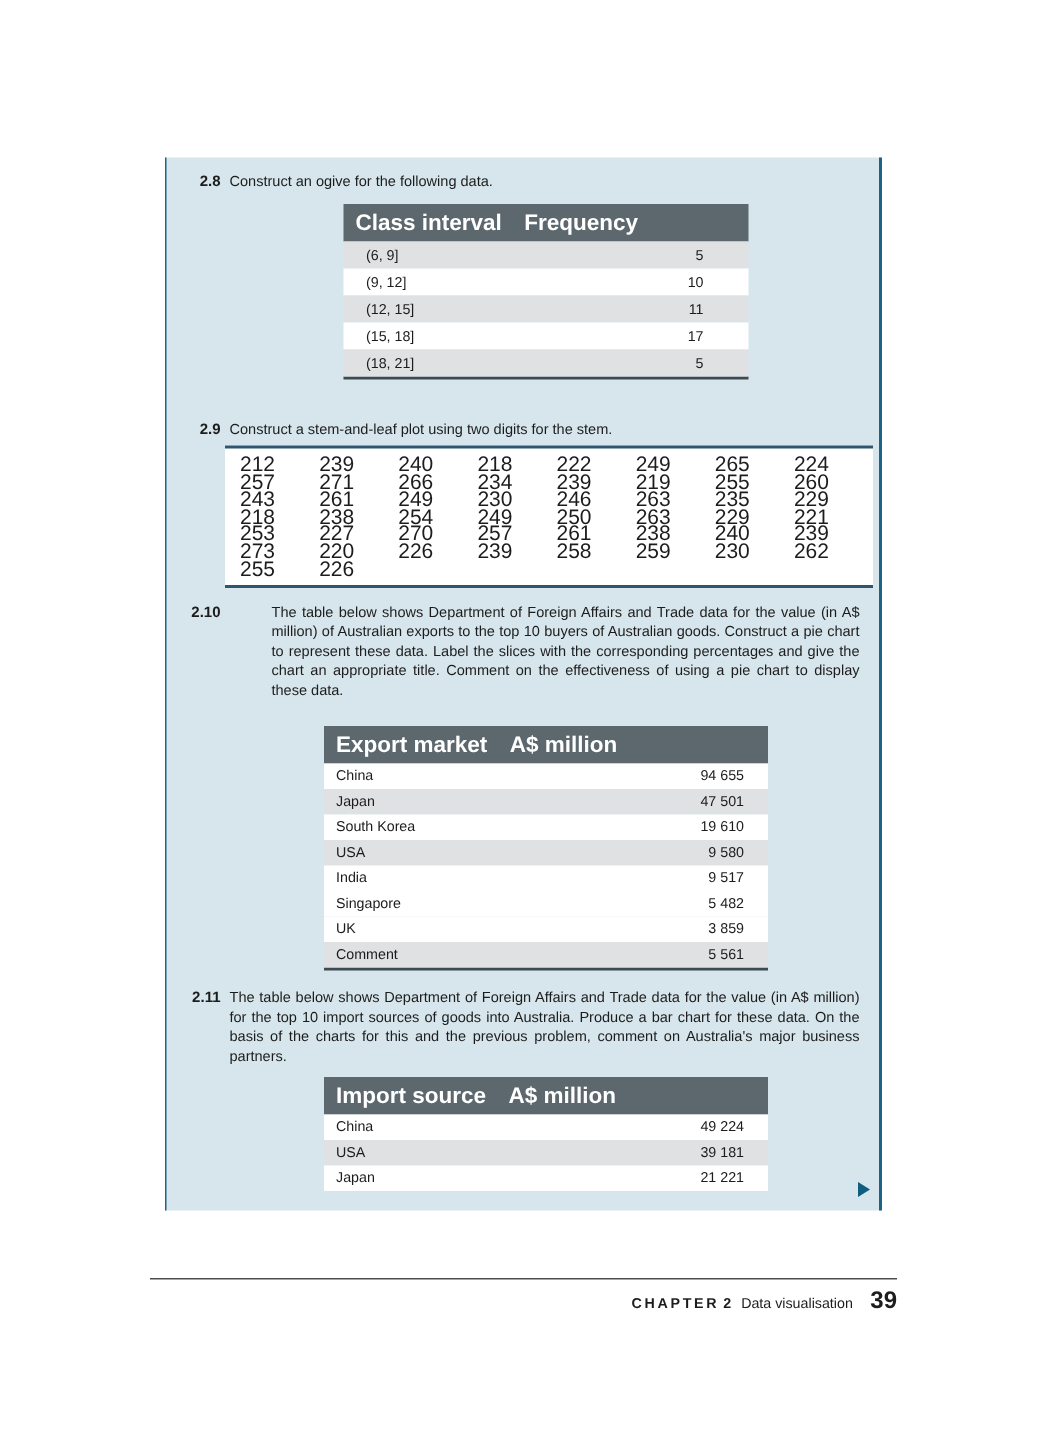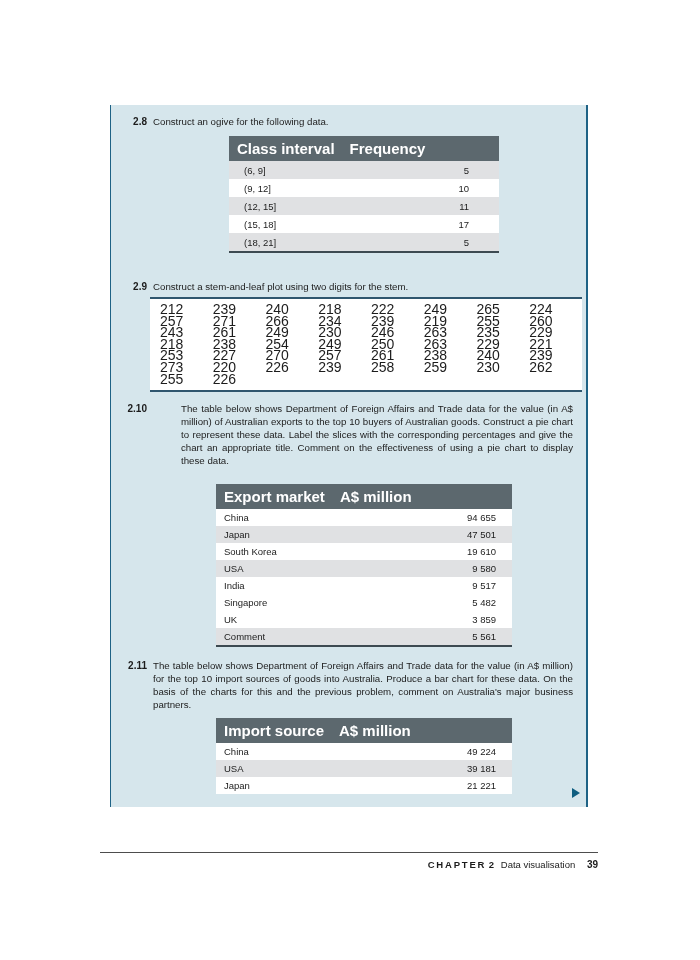"39" .footer .pnum { font-size: 10px -> 16px }
